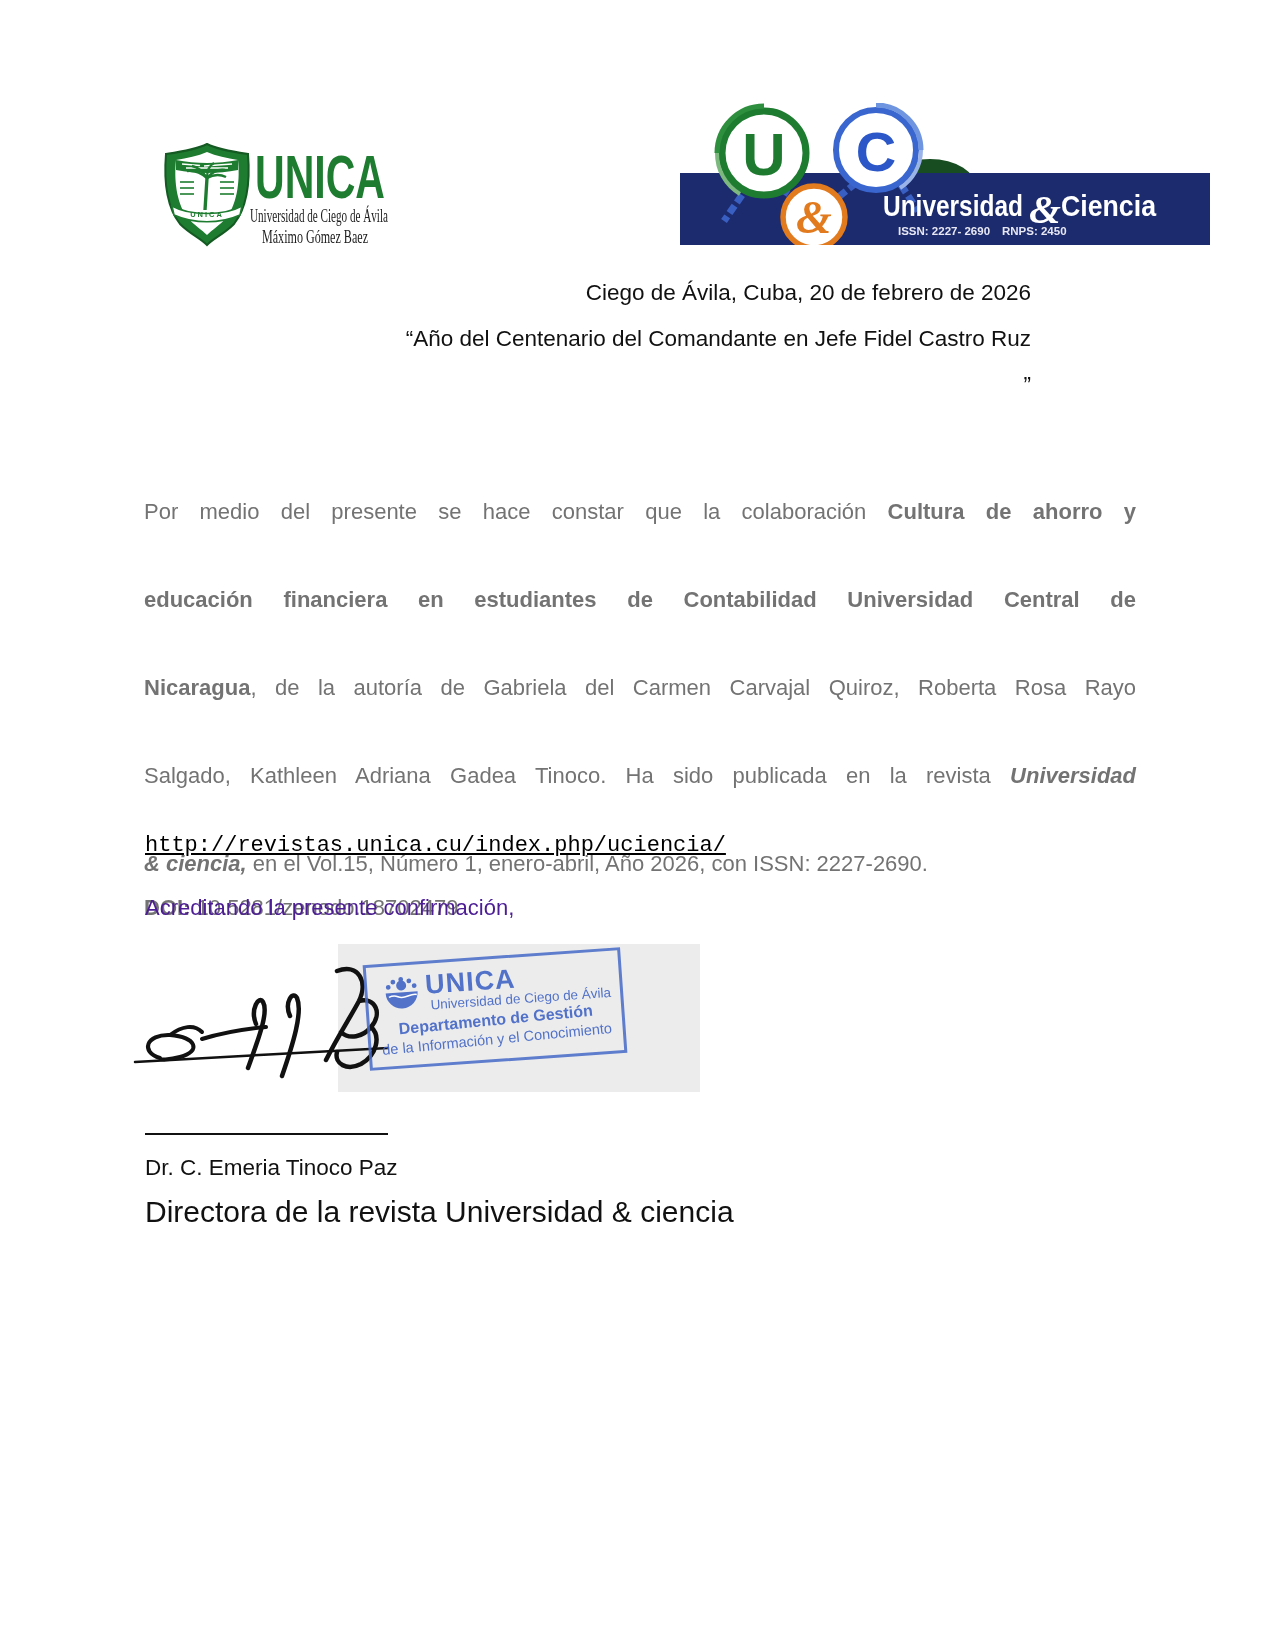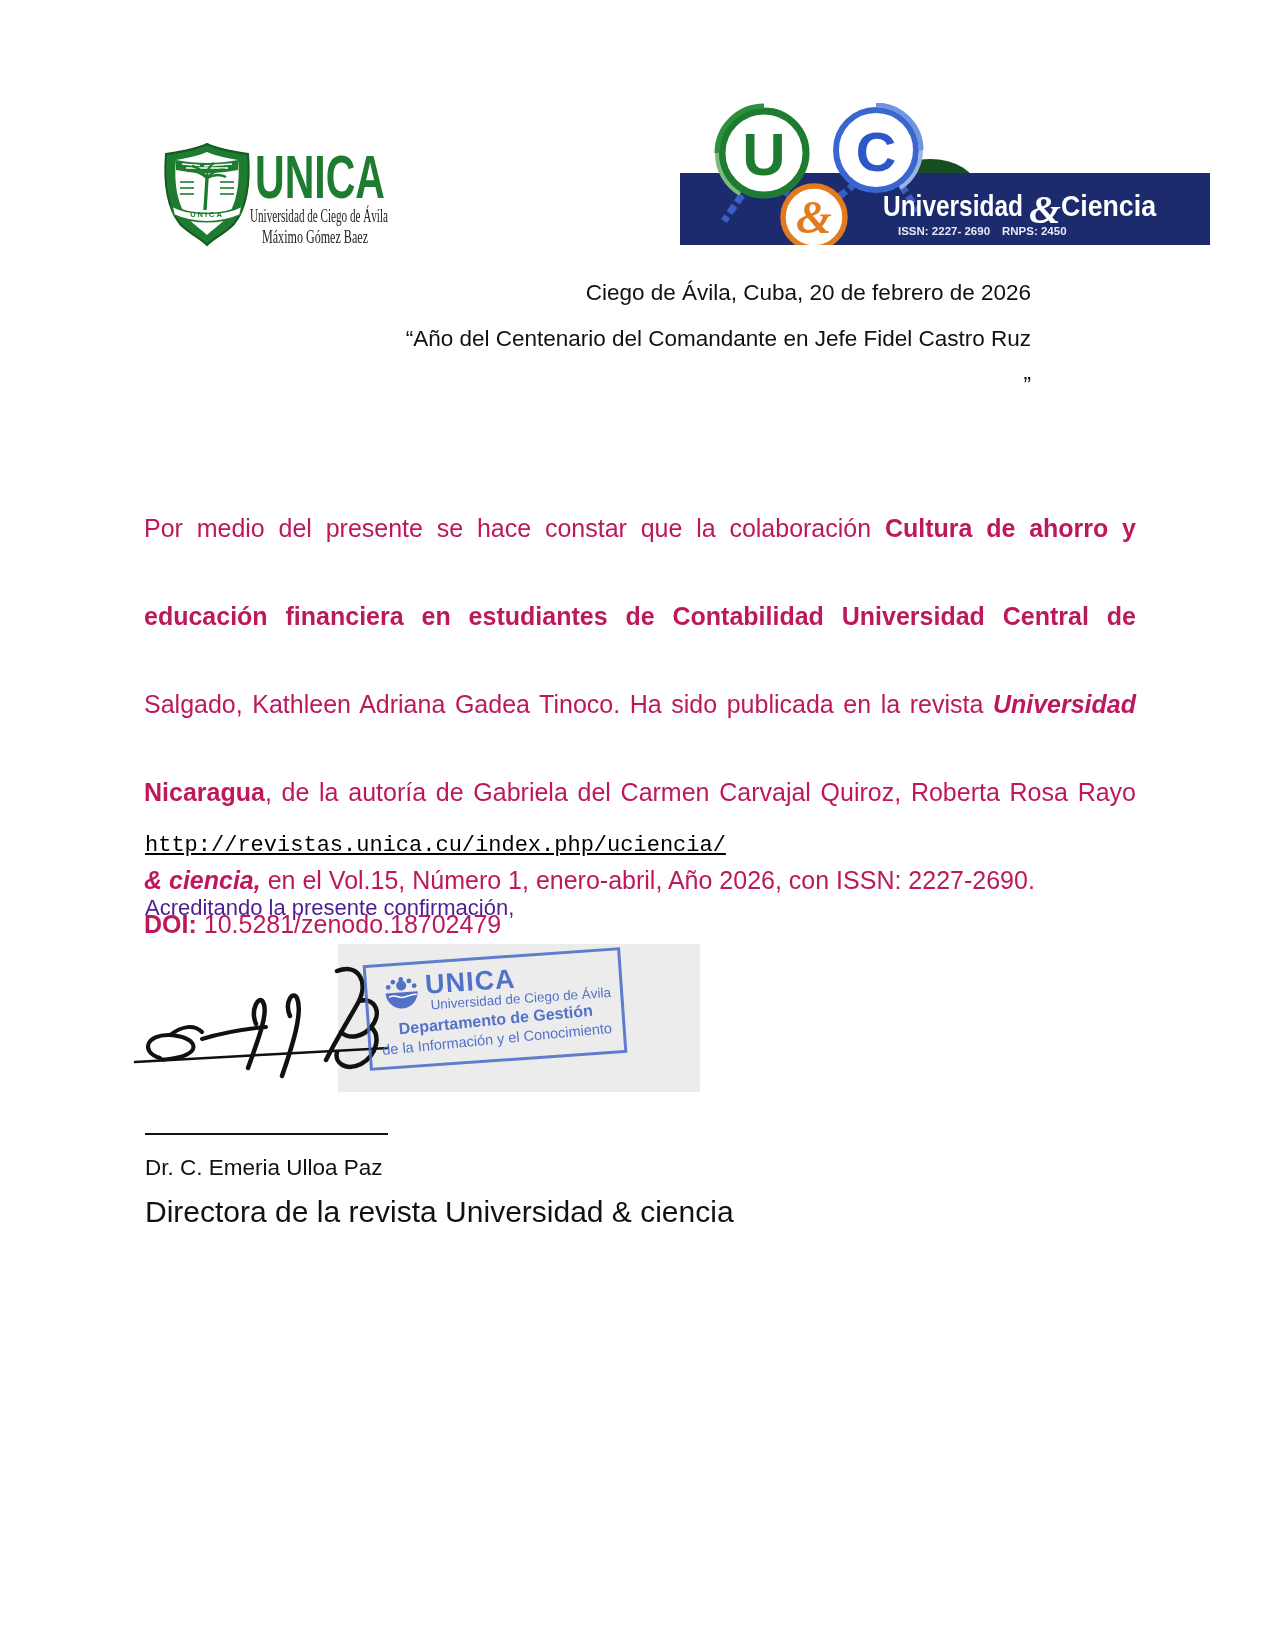"Por medio del presente se" #body-paragraph { color: #be185d -> #737373; font-size: 25px -> 22px; top: 506px -> 490px }
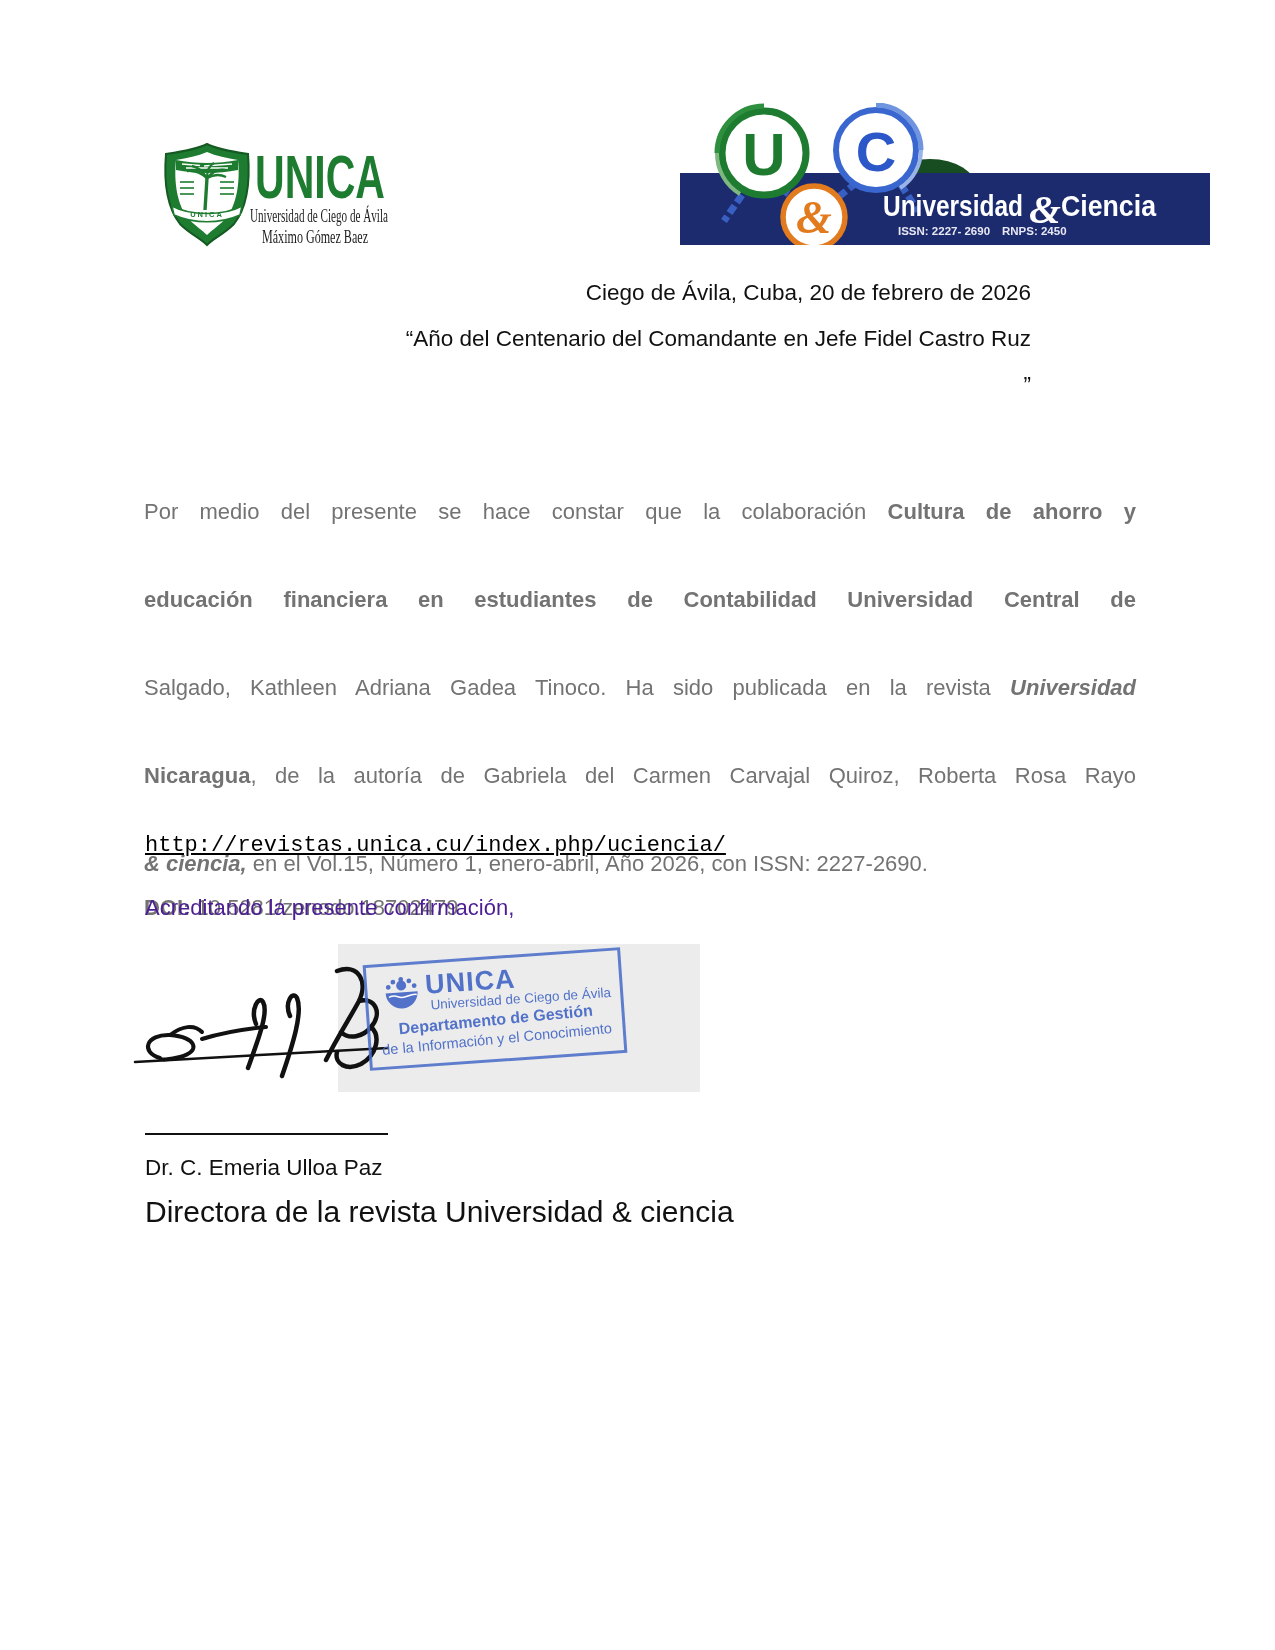"Salgado, Kathleen Adriana Gadea Tinoco." span.jline { order: before "Nicaragua, de la autoría de" -> after "Nicaragua, de la autoría de" }
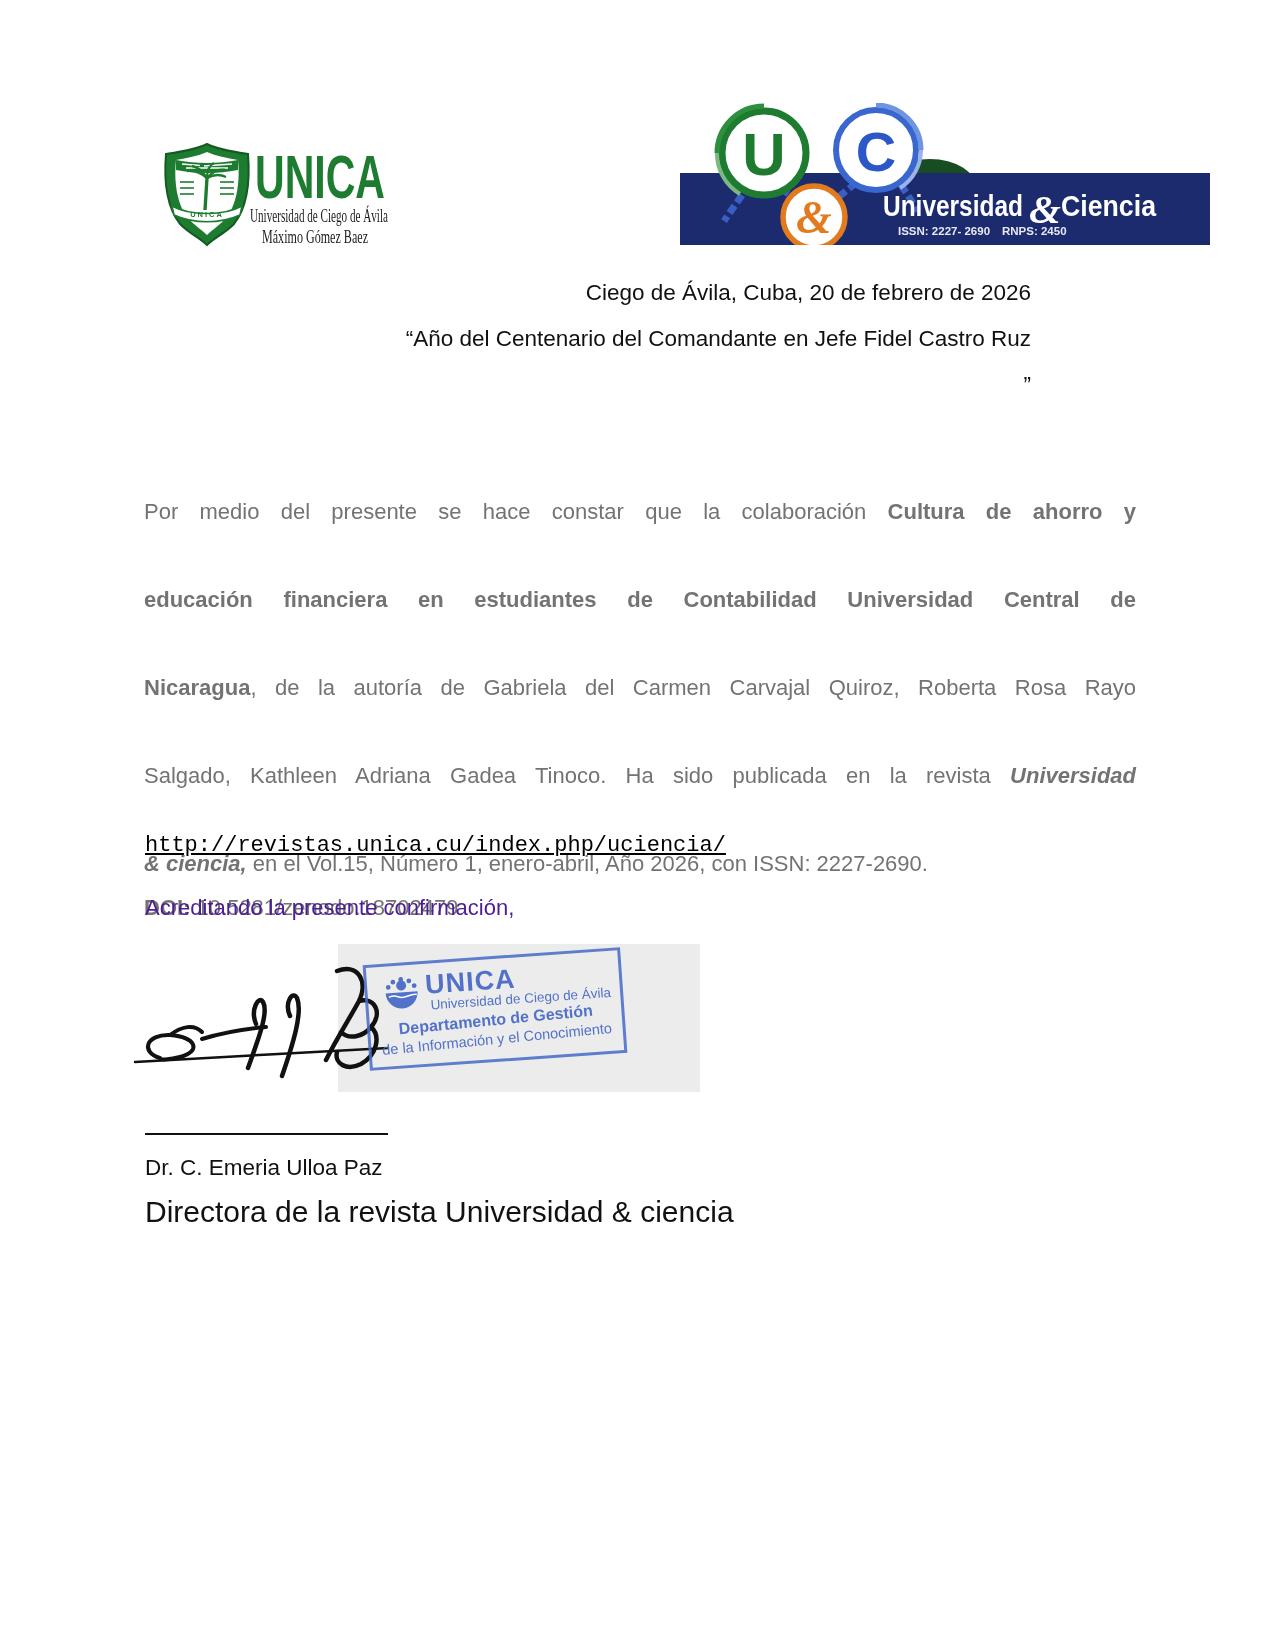"Dr. C. Emeria Ulloa Paz" div.abs { text: Ulloa -> Tinoco }
